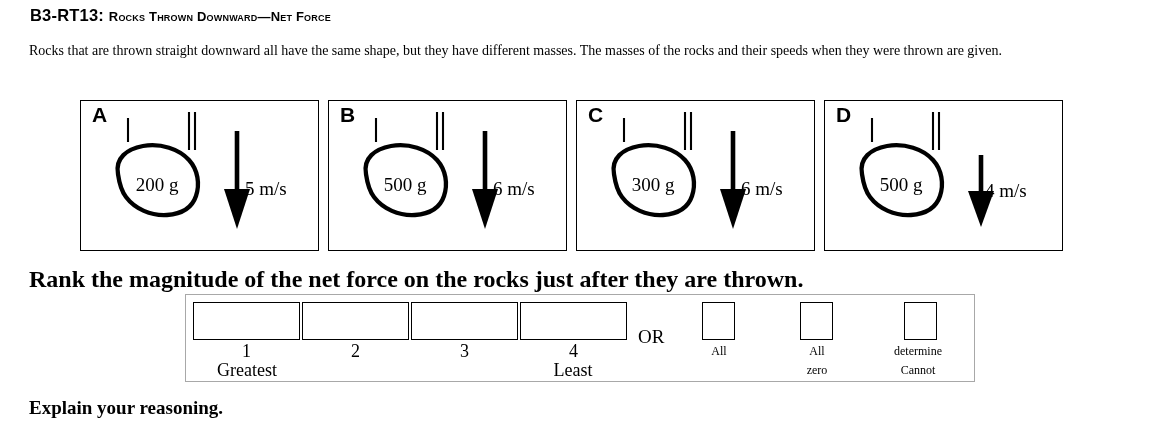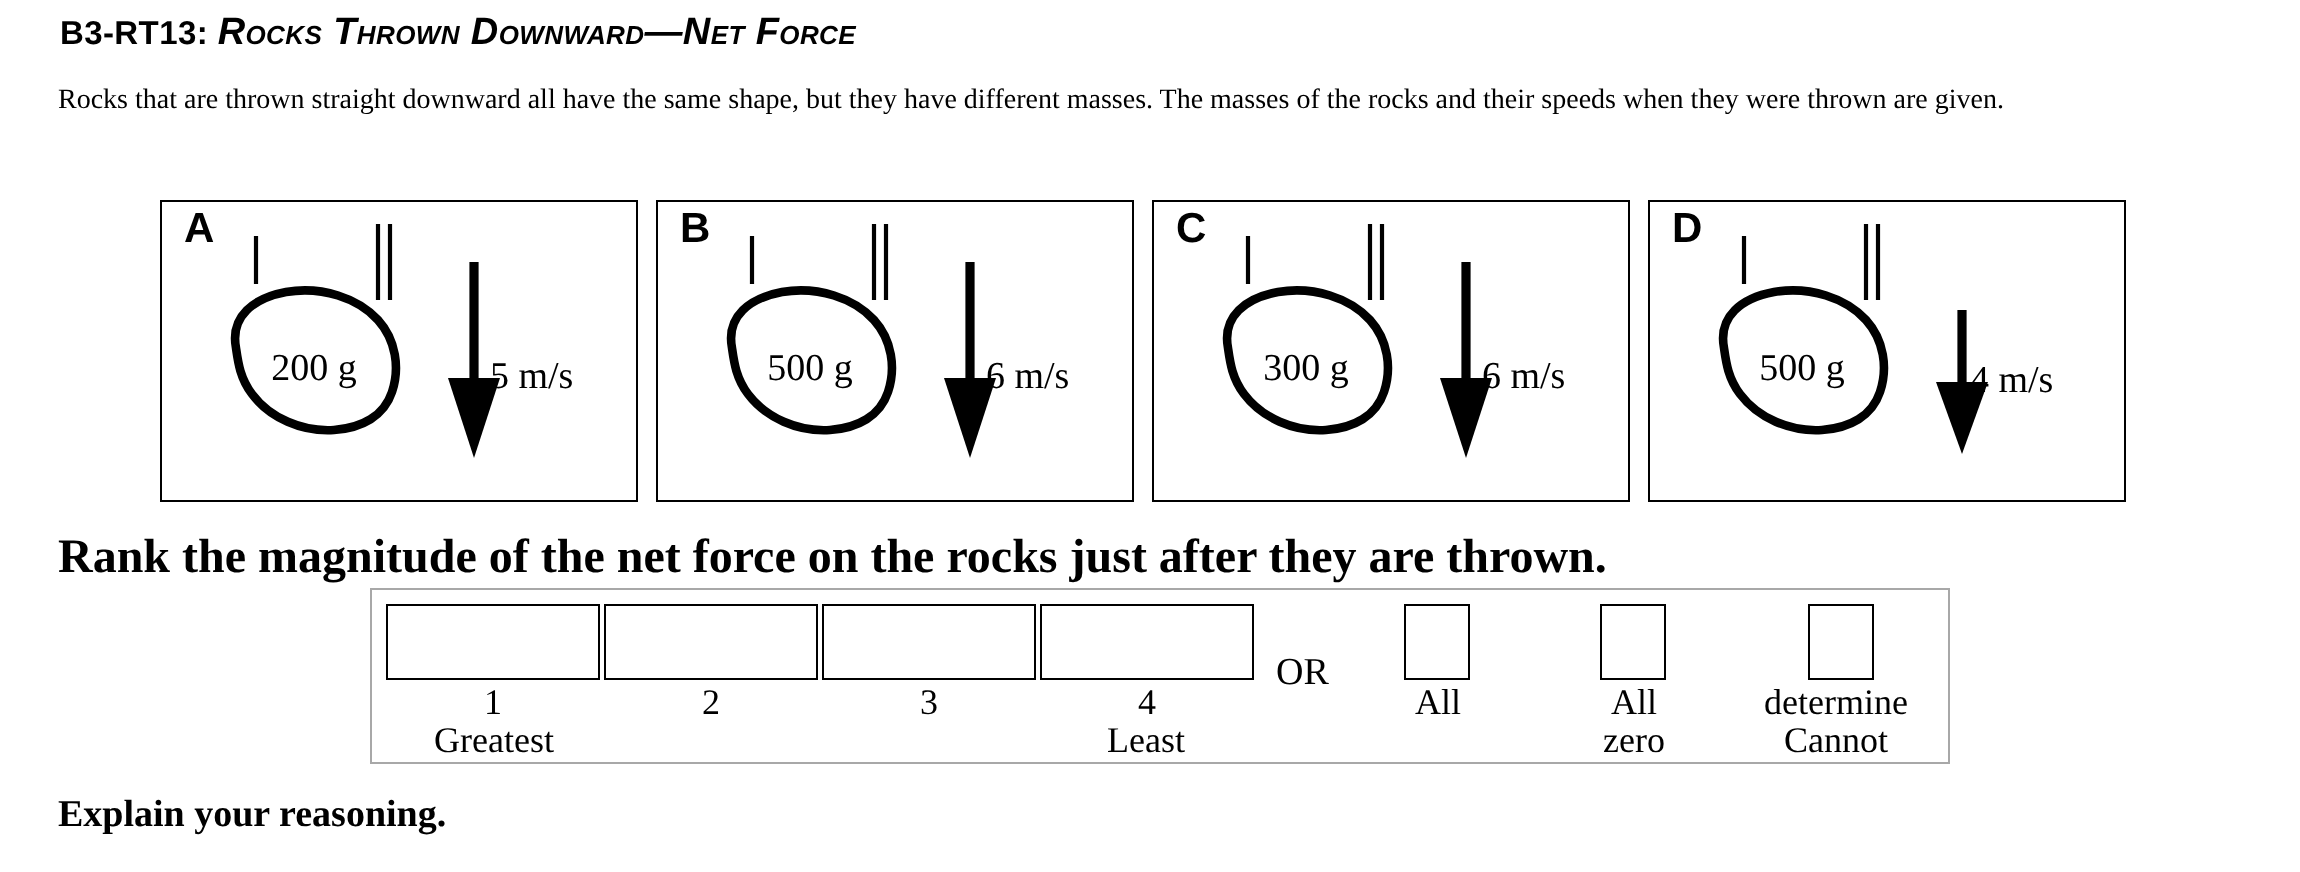"Rocks Thrown Downward—Net Force" #worksheet-title .smallcaps { font-size: 19px -> 13px; font-style: italic -> none }
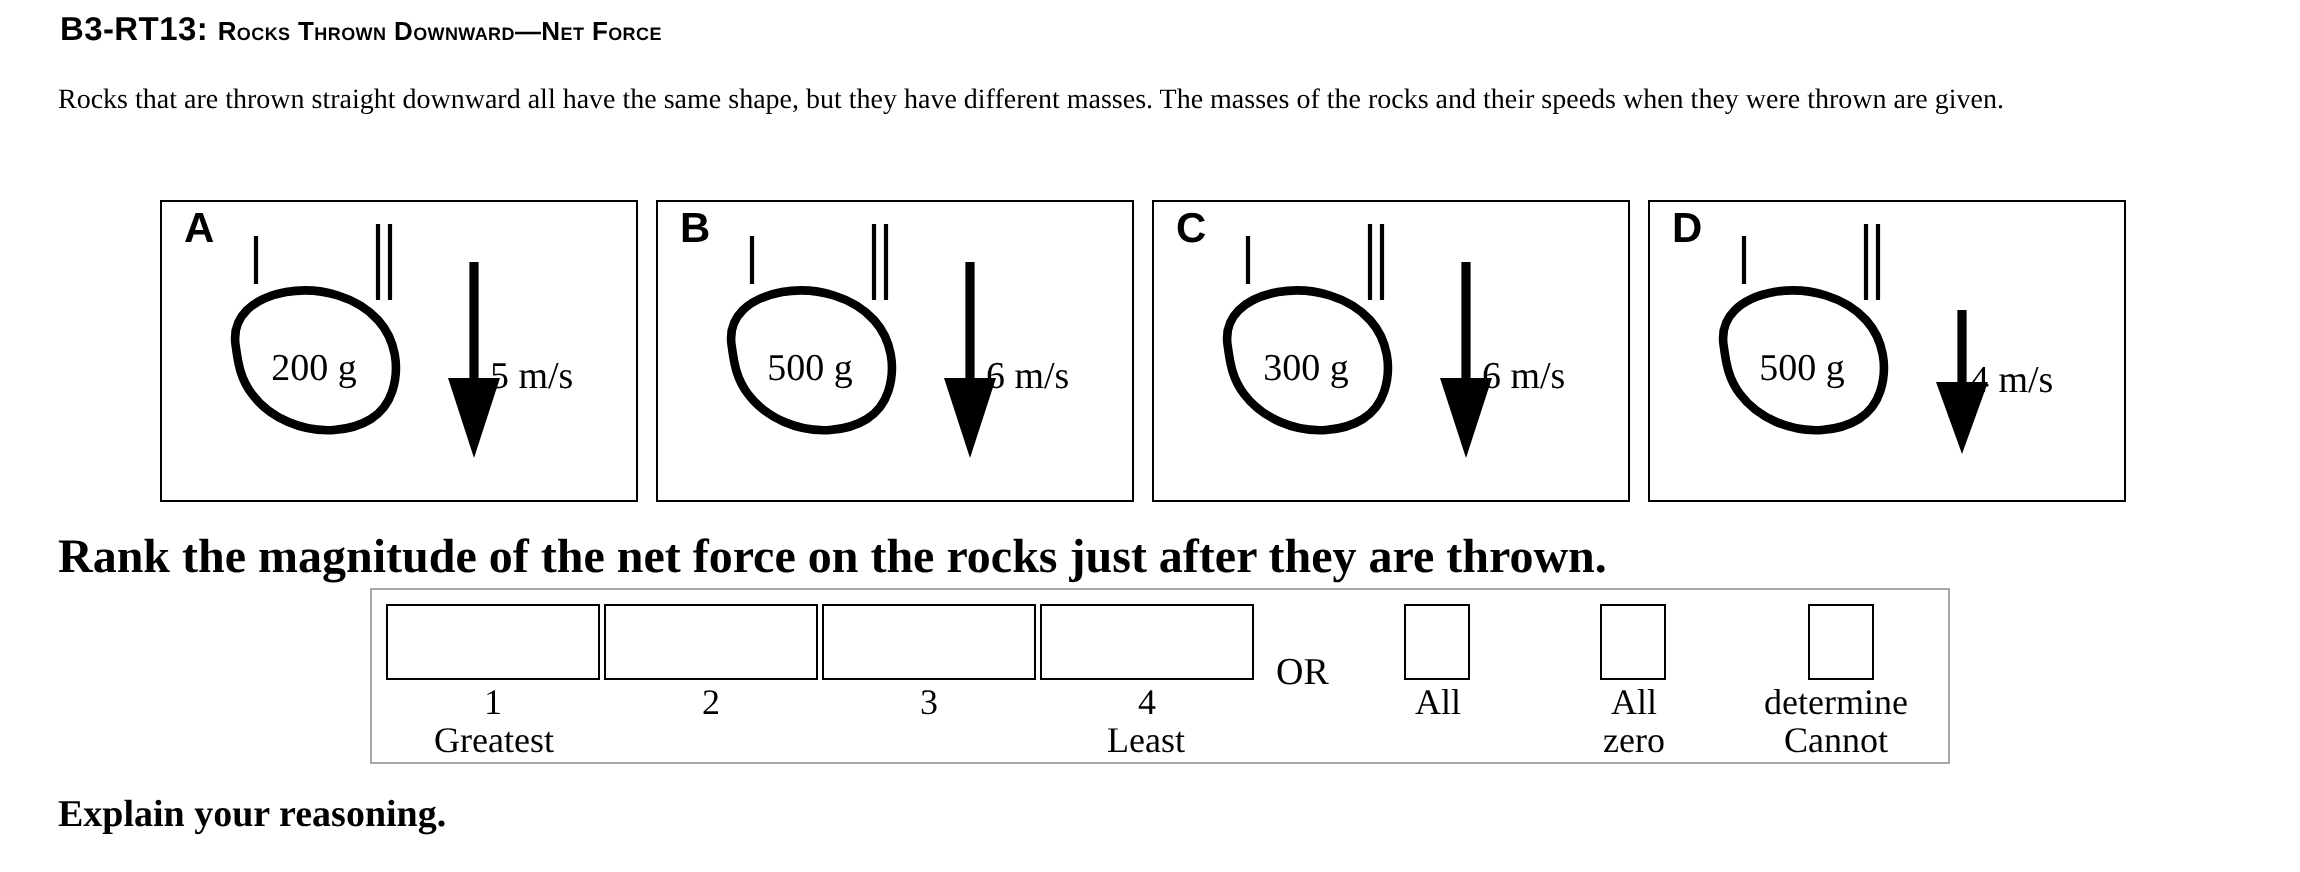"All" .opt-caption { font-size: 18px -> 12px }
